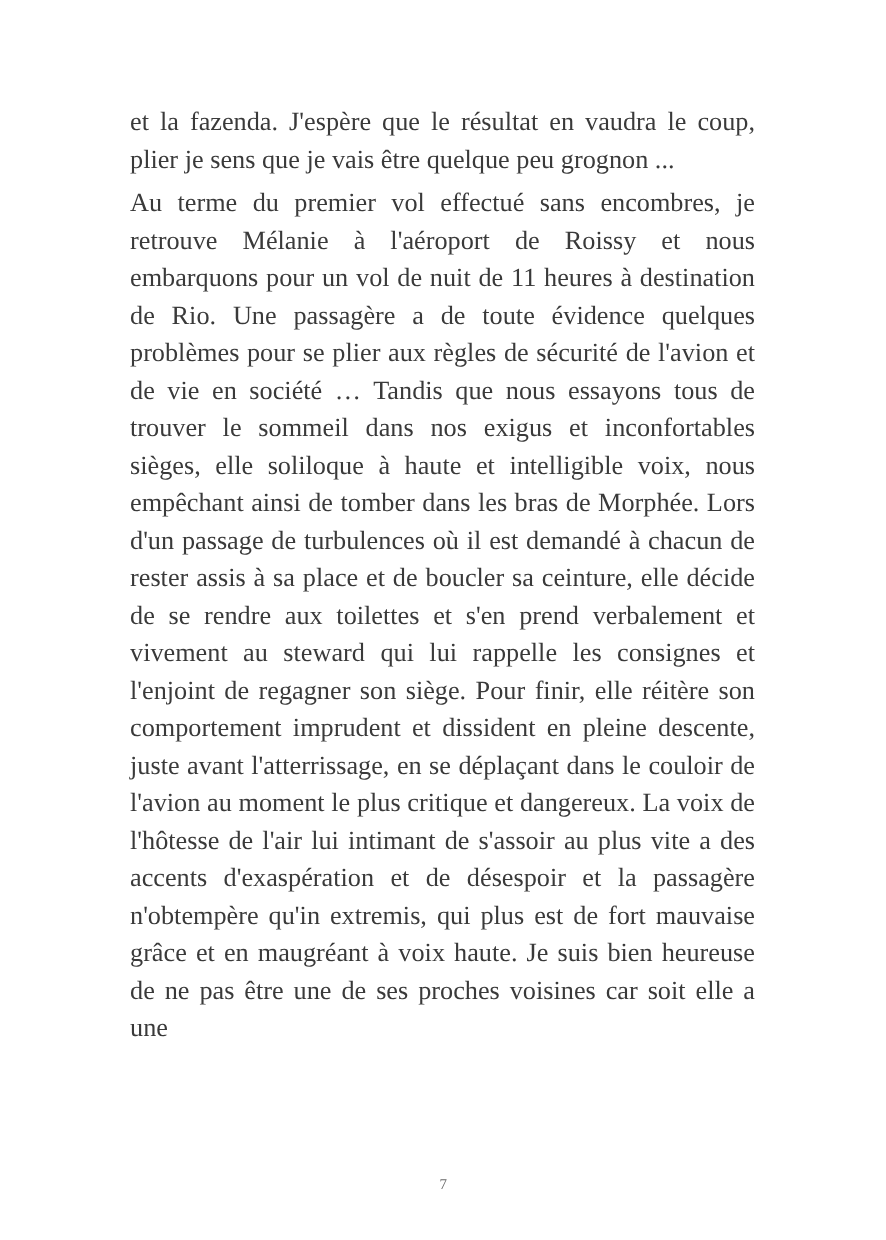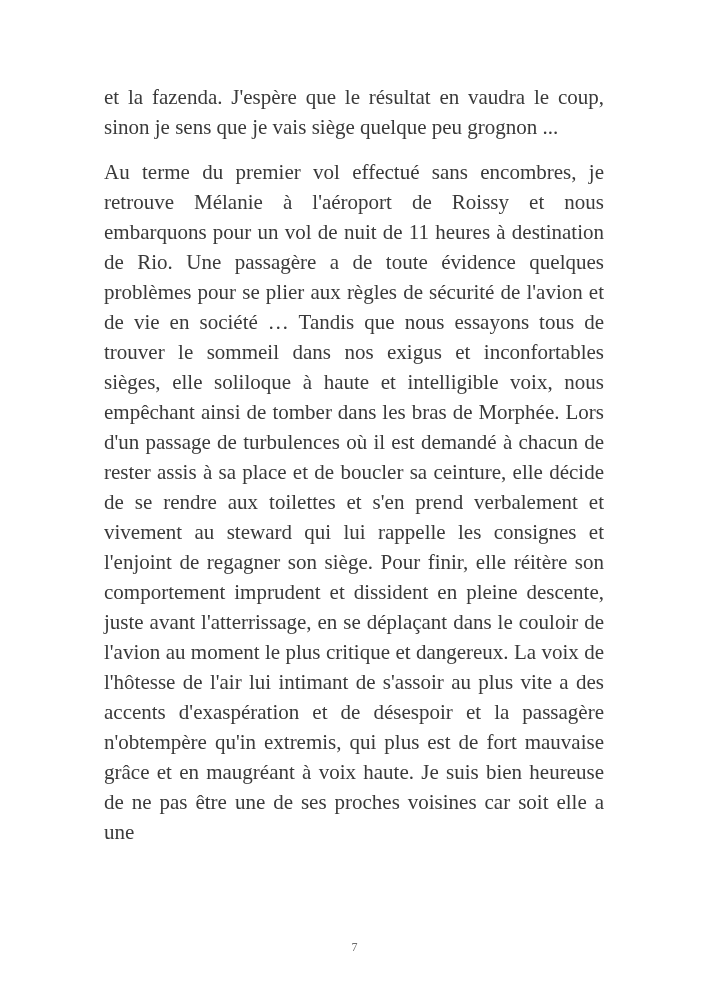"et la fazenda. J'espère que" p.para { text: sinon je sens que je vais siège -> plier je sens que je vais être }
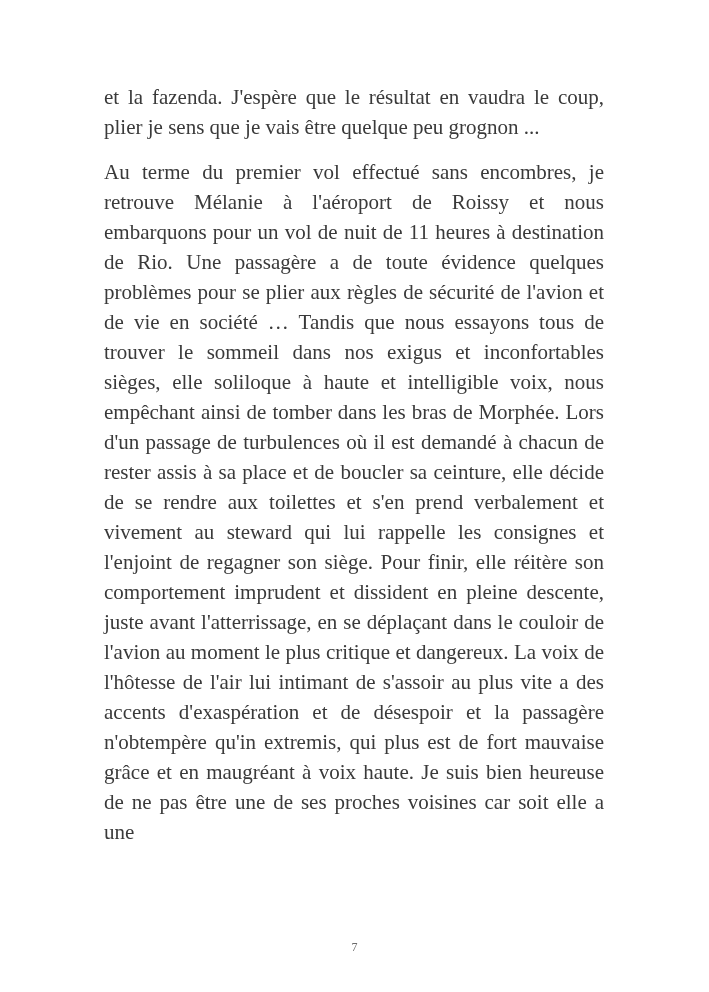"Au terme du premier vol" .para + .para { margin-top: 15px -> 5px }
